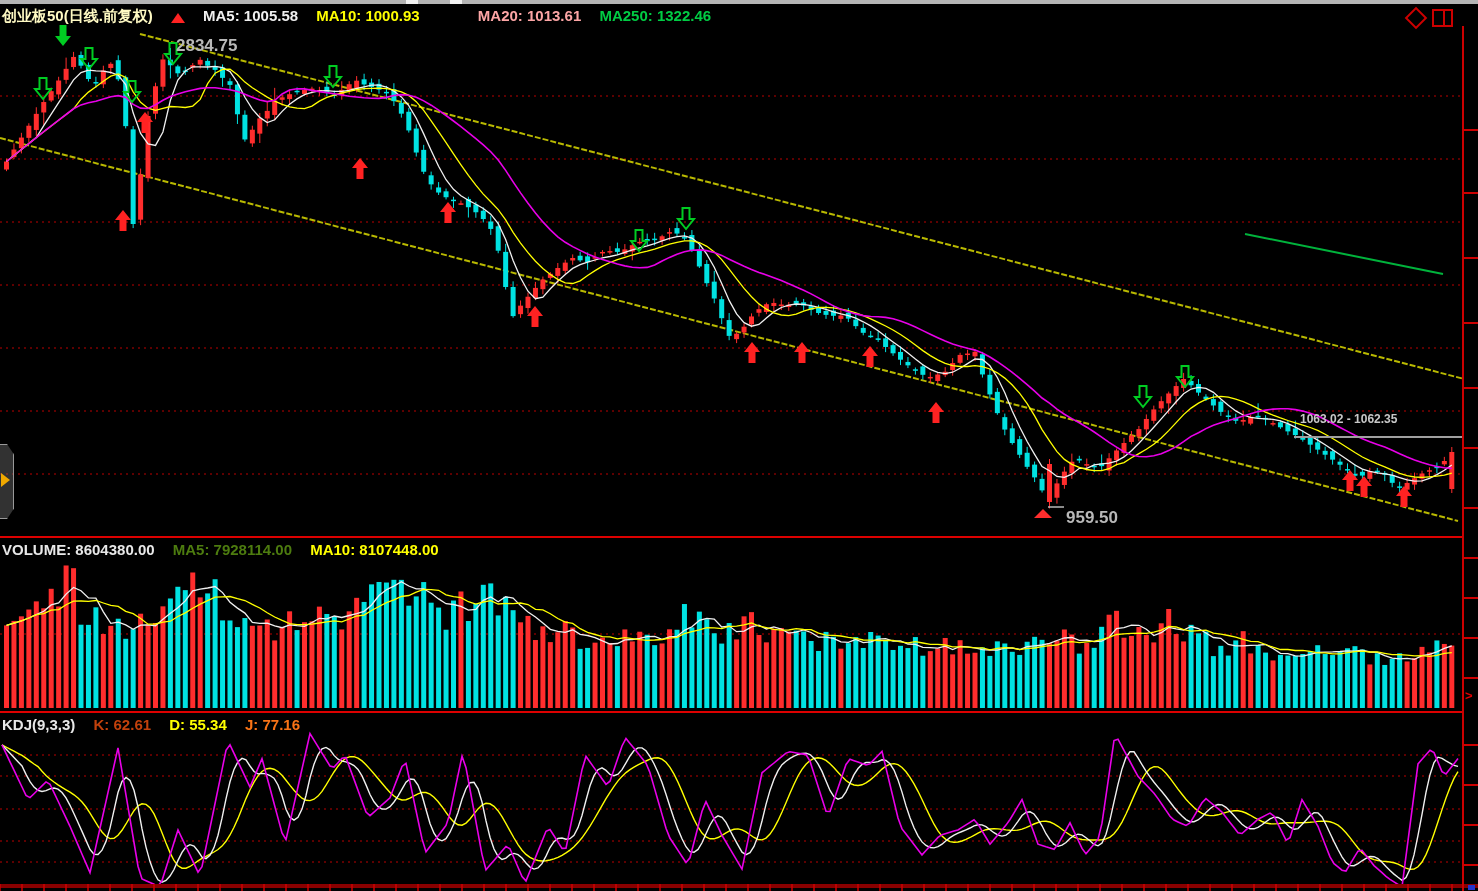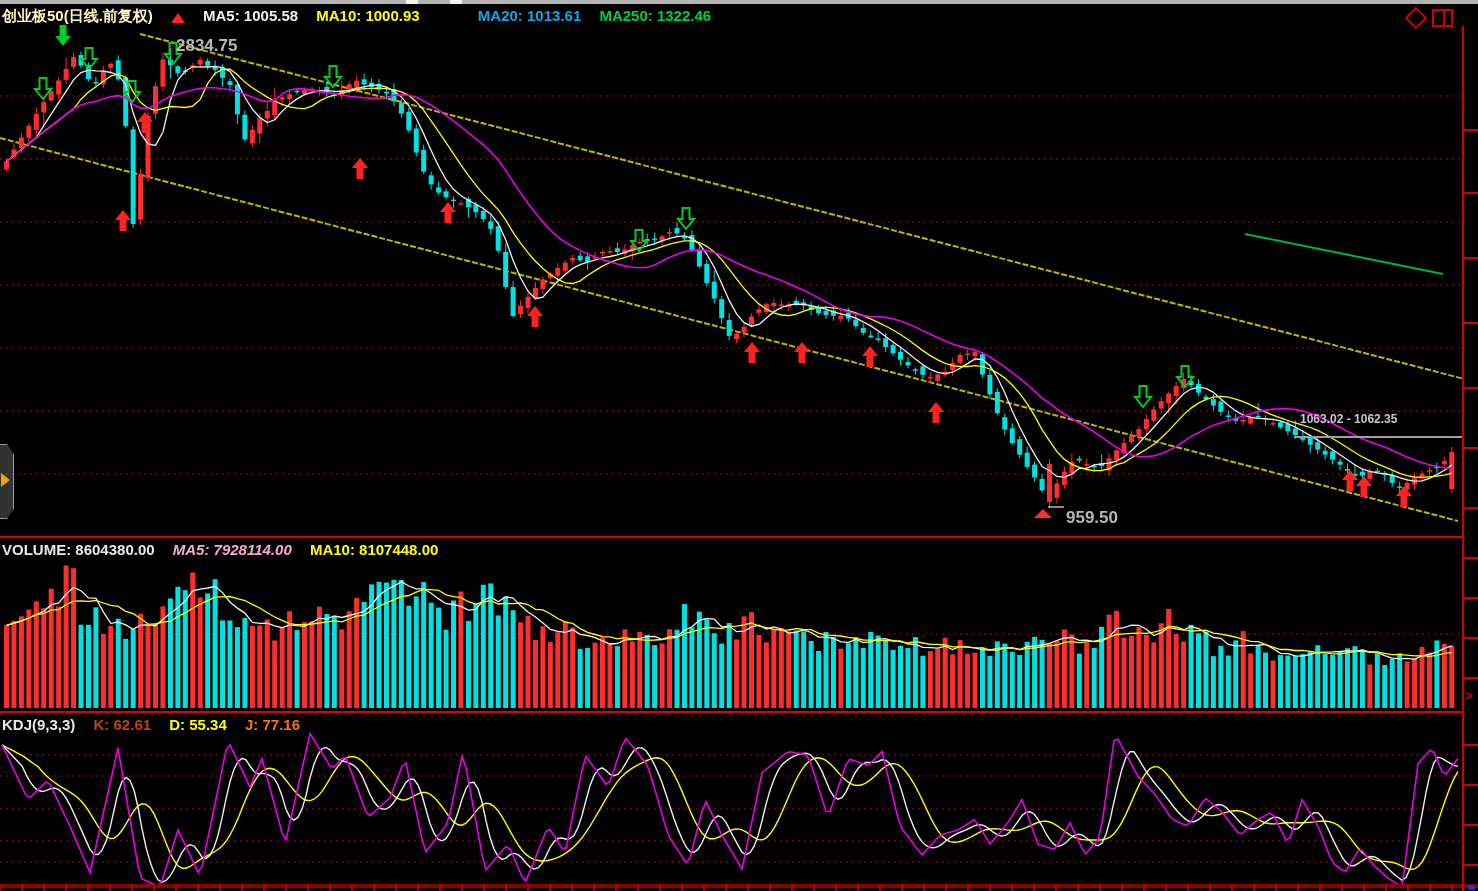"MA20: 1013.61" span { color: #0ea5e9 -> #fca5a5 }
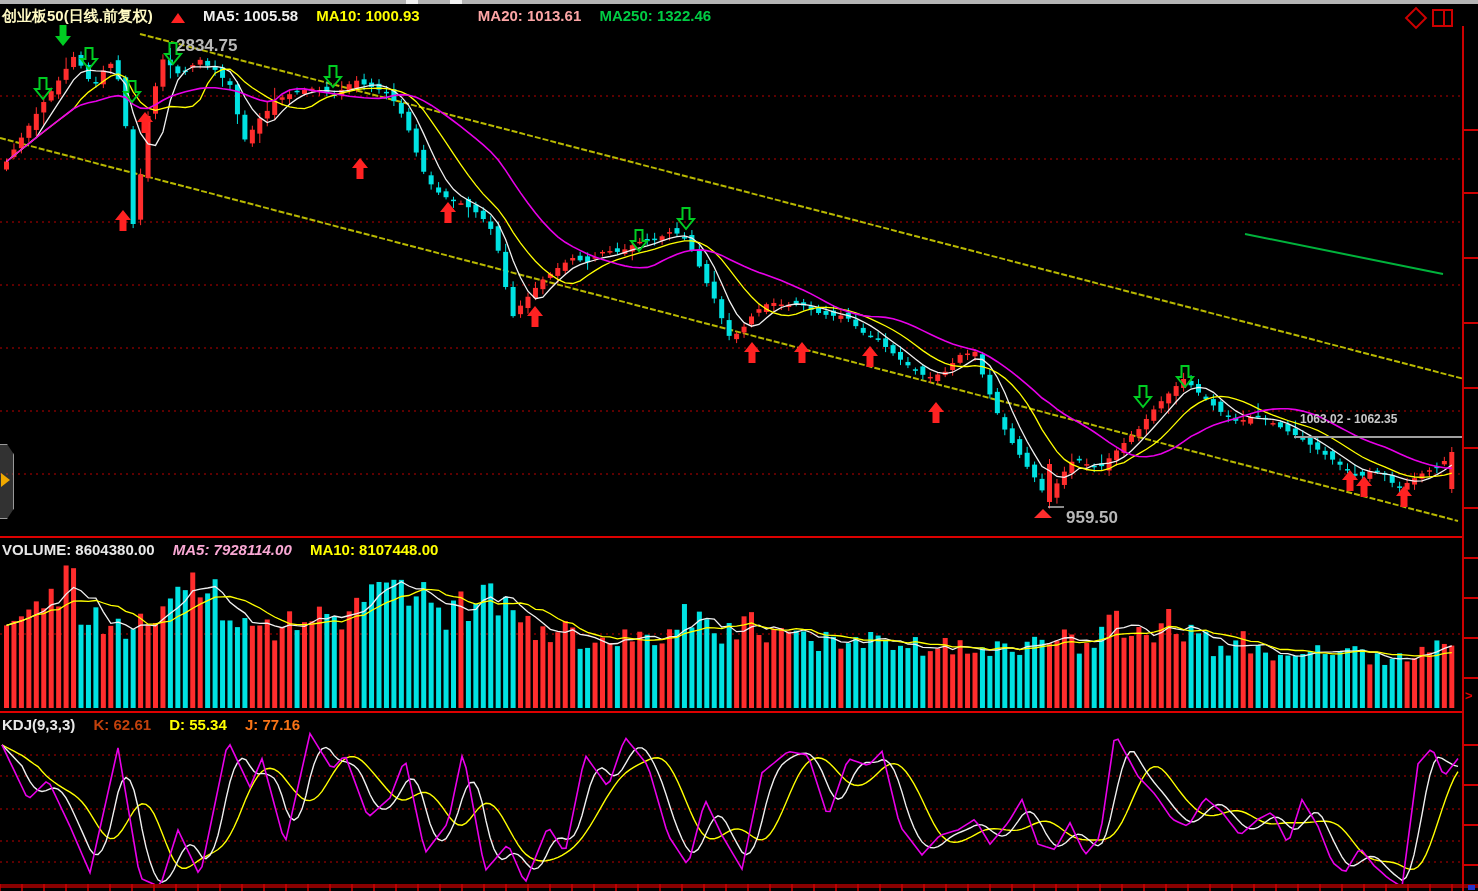"MA5: 7928114.00" span { color: #f9a8d4 -> #4d7c0f; font-style: italic -> none }
